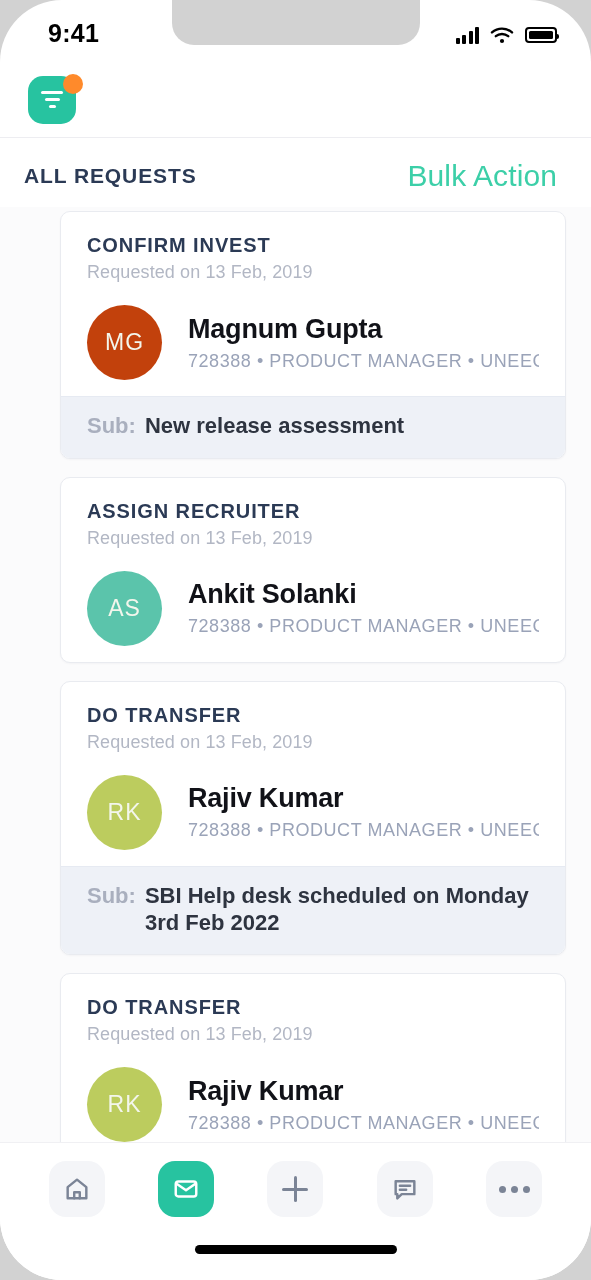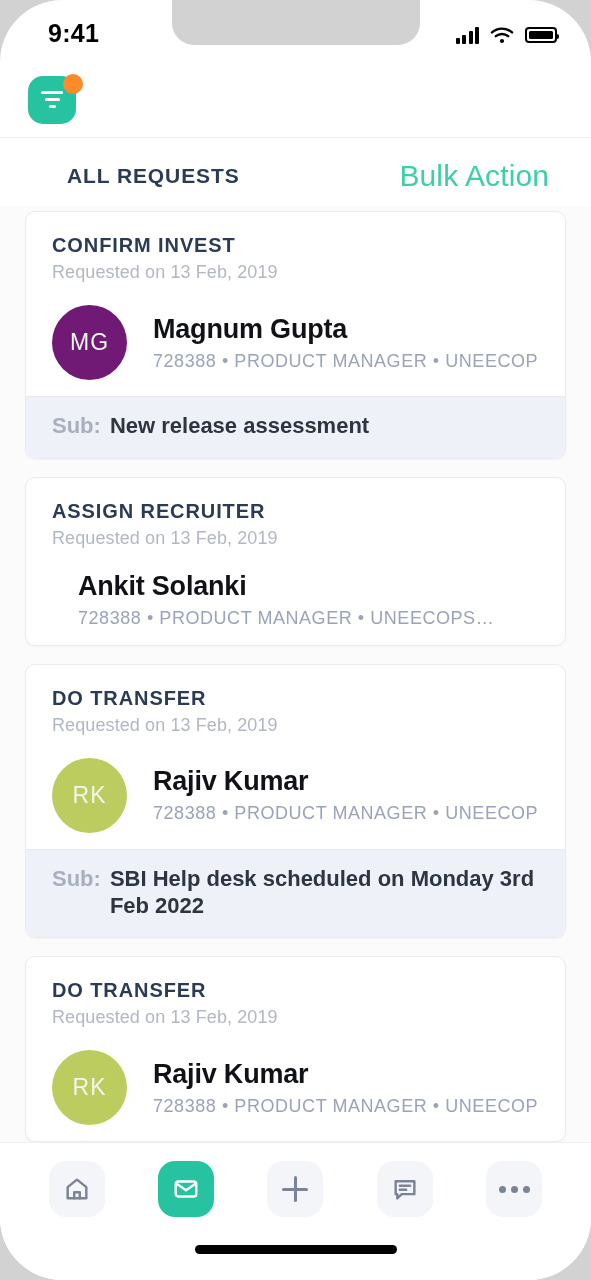"ALL REQUESTS" .section-row { margin-left: 43px -> none; right: 16px -> 8px }
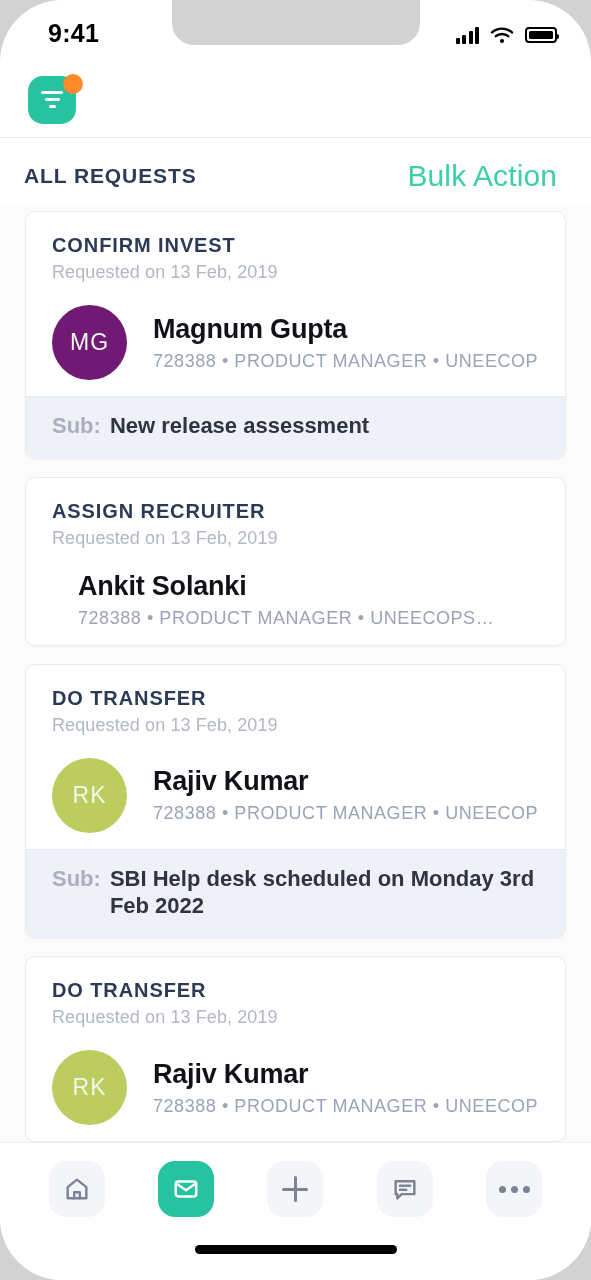"CONFIRM INVEST" .card { margin-left: none -> 35px }
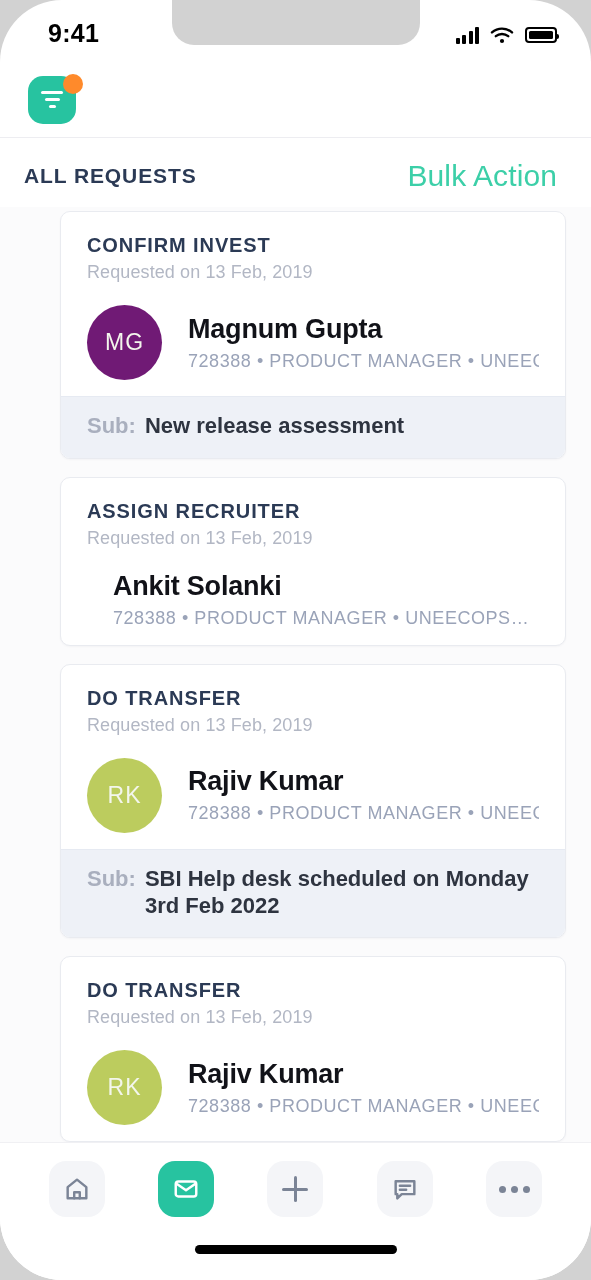"MG" div.avatar { background: #701a75 -> #c2410c }
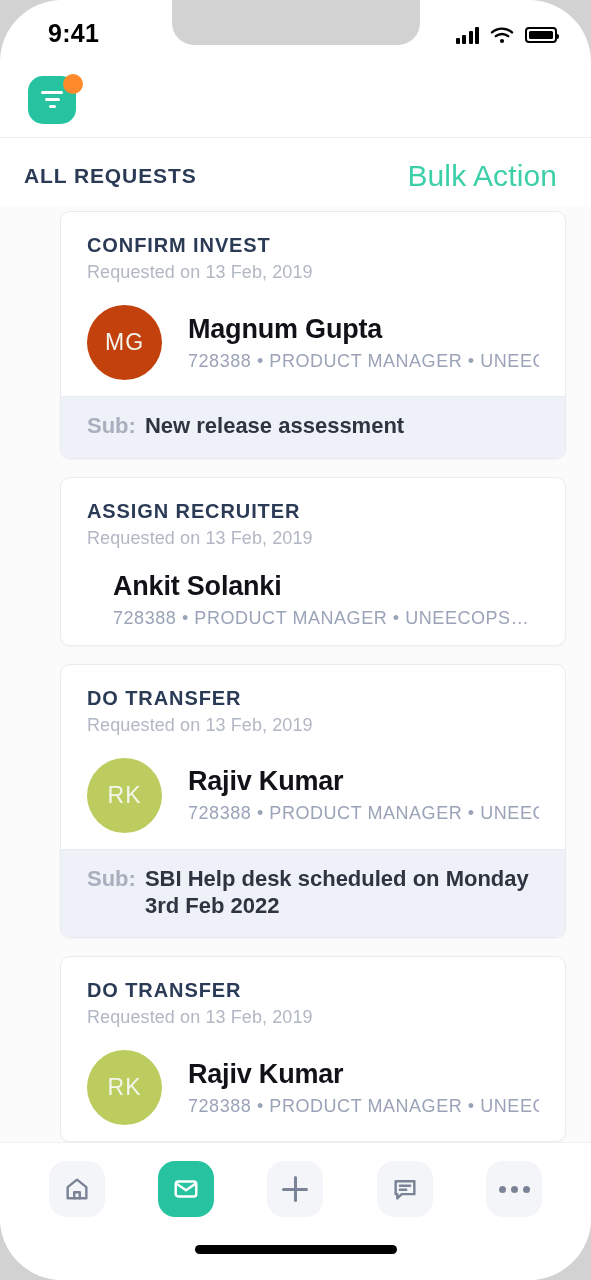"AS" div.avatar { html: none -> <div>AS</div> }
